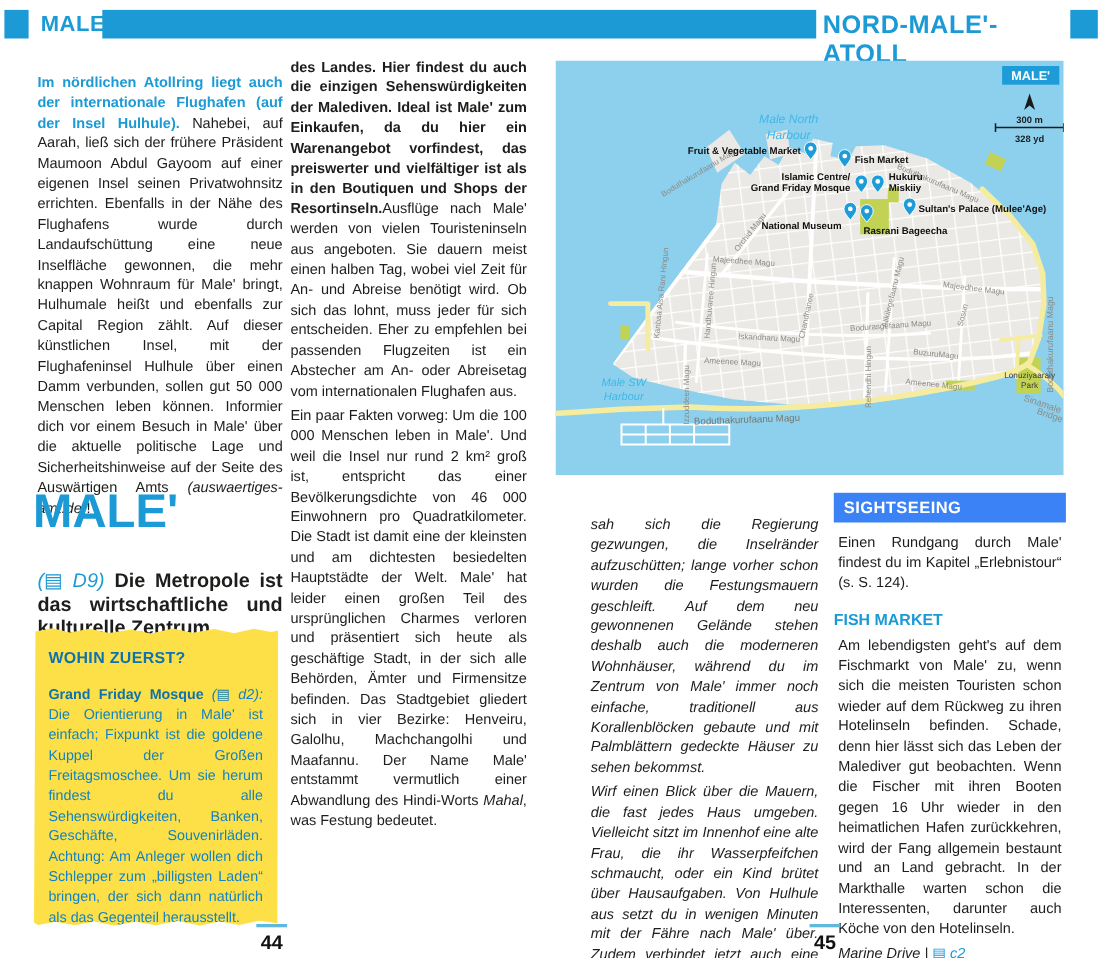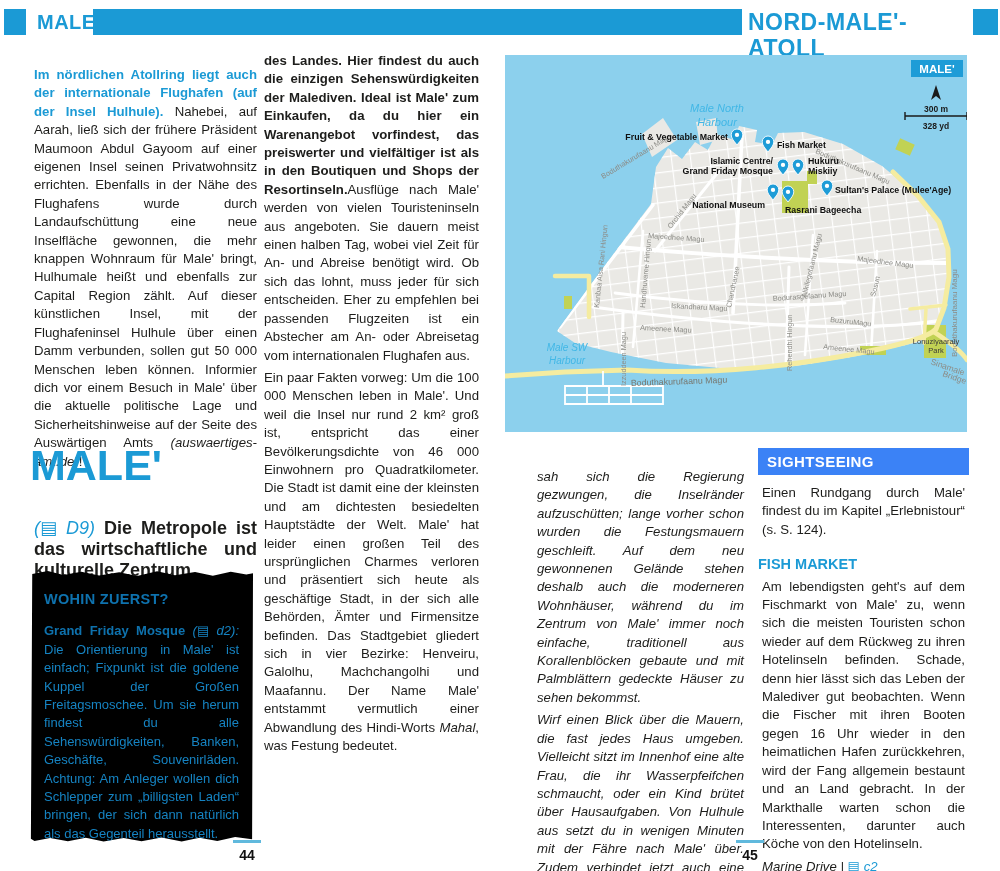"WOHIN ZUERST?" #wohin-box { background: #000000 -> #fde047 }
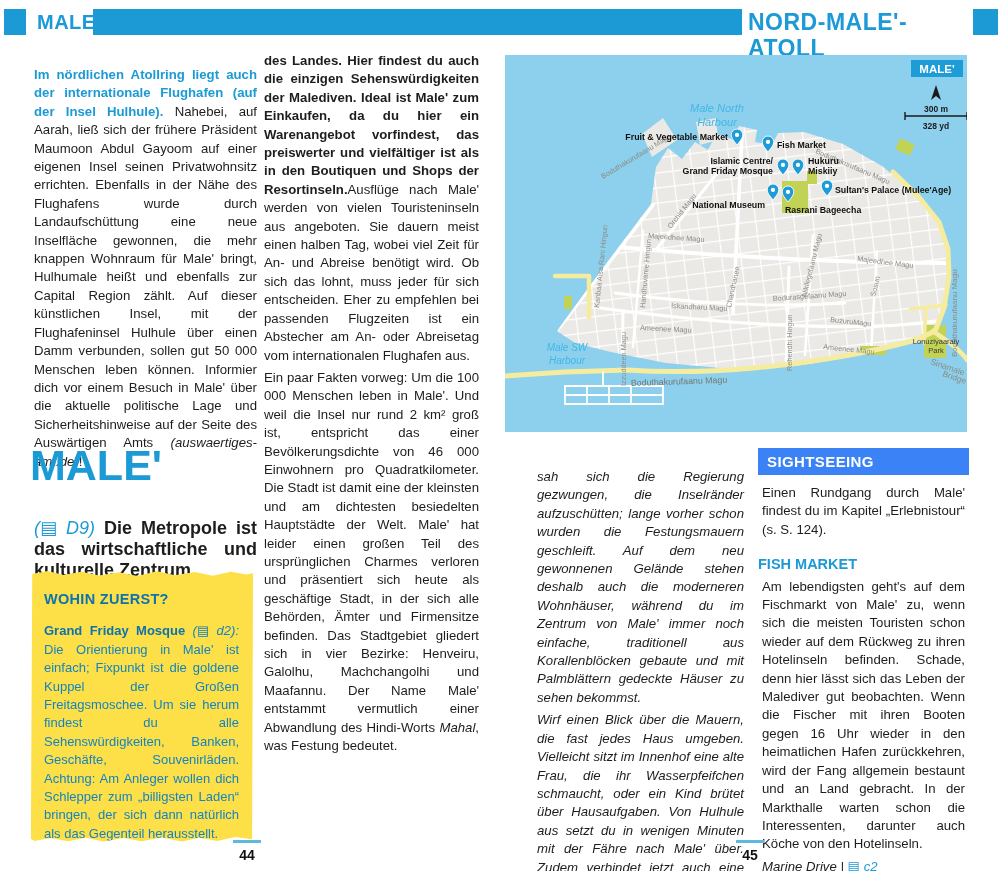"44" .pgnum { font-size: 14px -> 18px }
